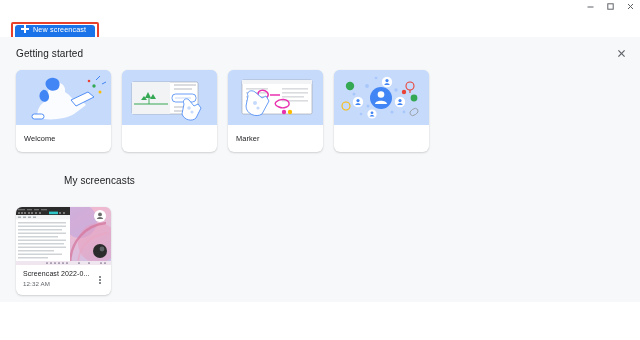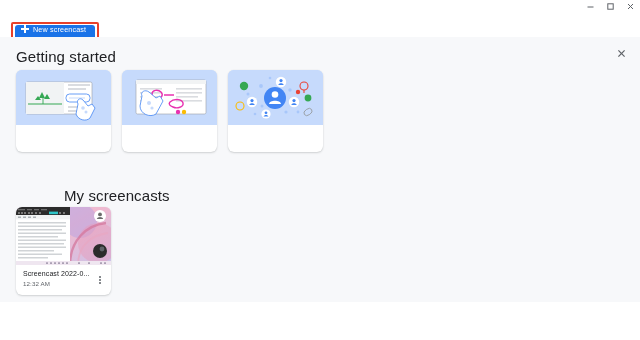"Getting started" .section-title { font-size: 15px -> 10px }
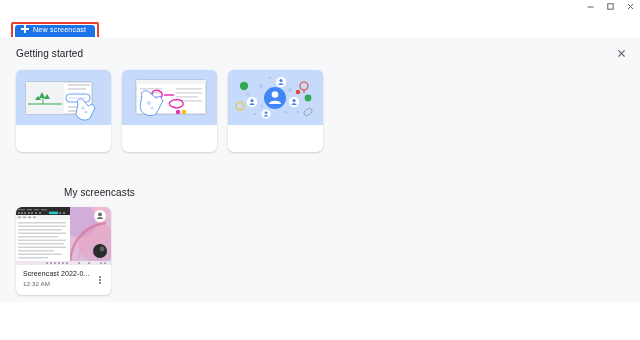"Welcome" div.card { html: none -> <div> <div> <svg> <rect></rect> <path></path> <path></path> <path></path> <path></path> <rect></rect> <circle></circle> <circle></circle> <circle></circle> <line></line> <line></line> </svg> </div> <div>Welcome</div> </div> }
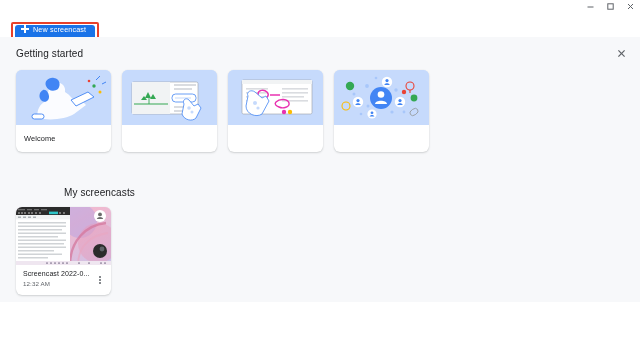"Marker" div.card-label { html: none -> <div>Marker</div> }
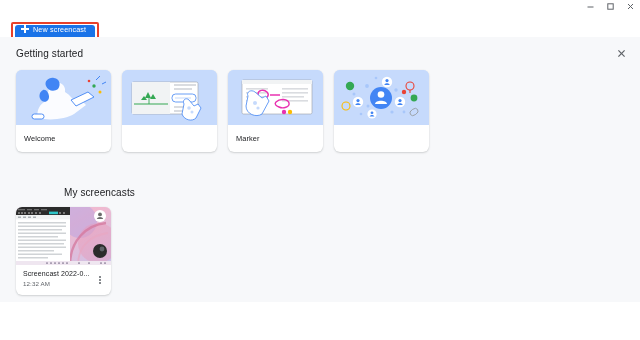"My screencasts" #ms-title { top: 150px -> 138px }
